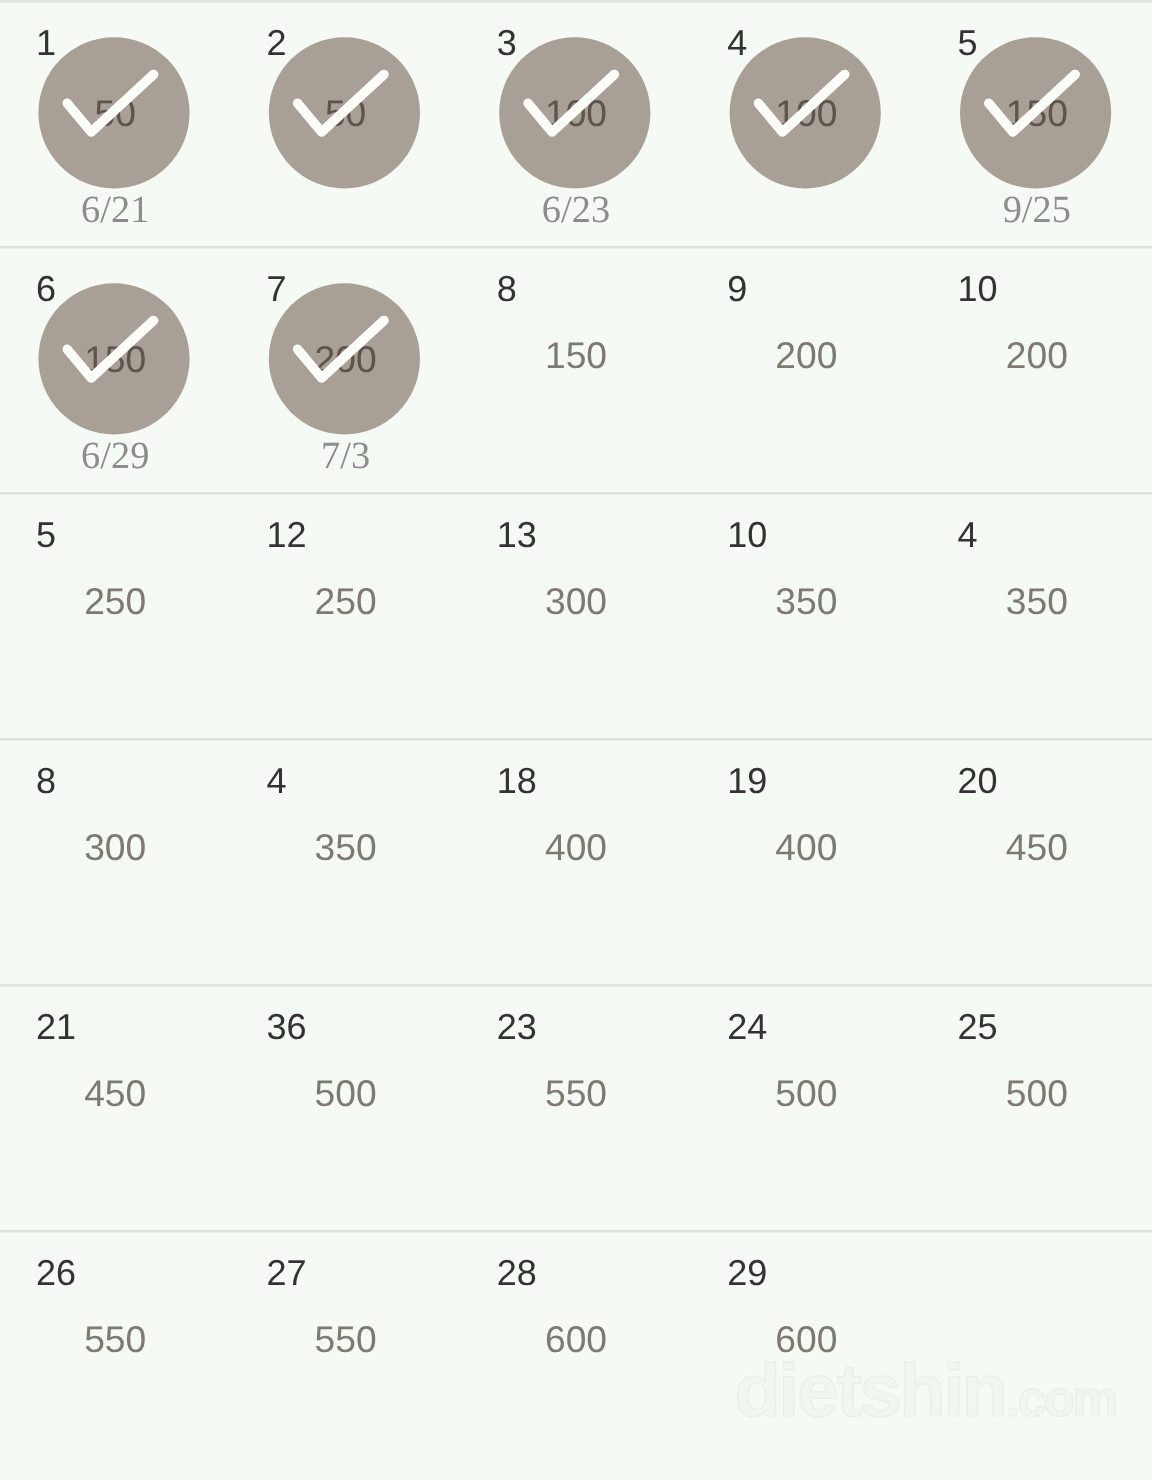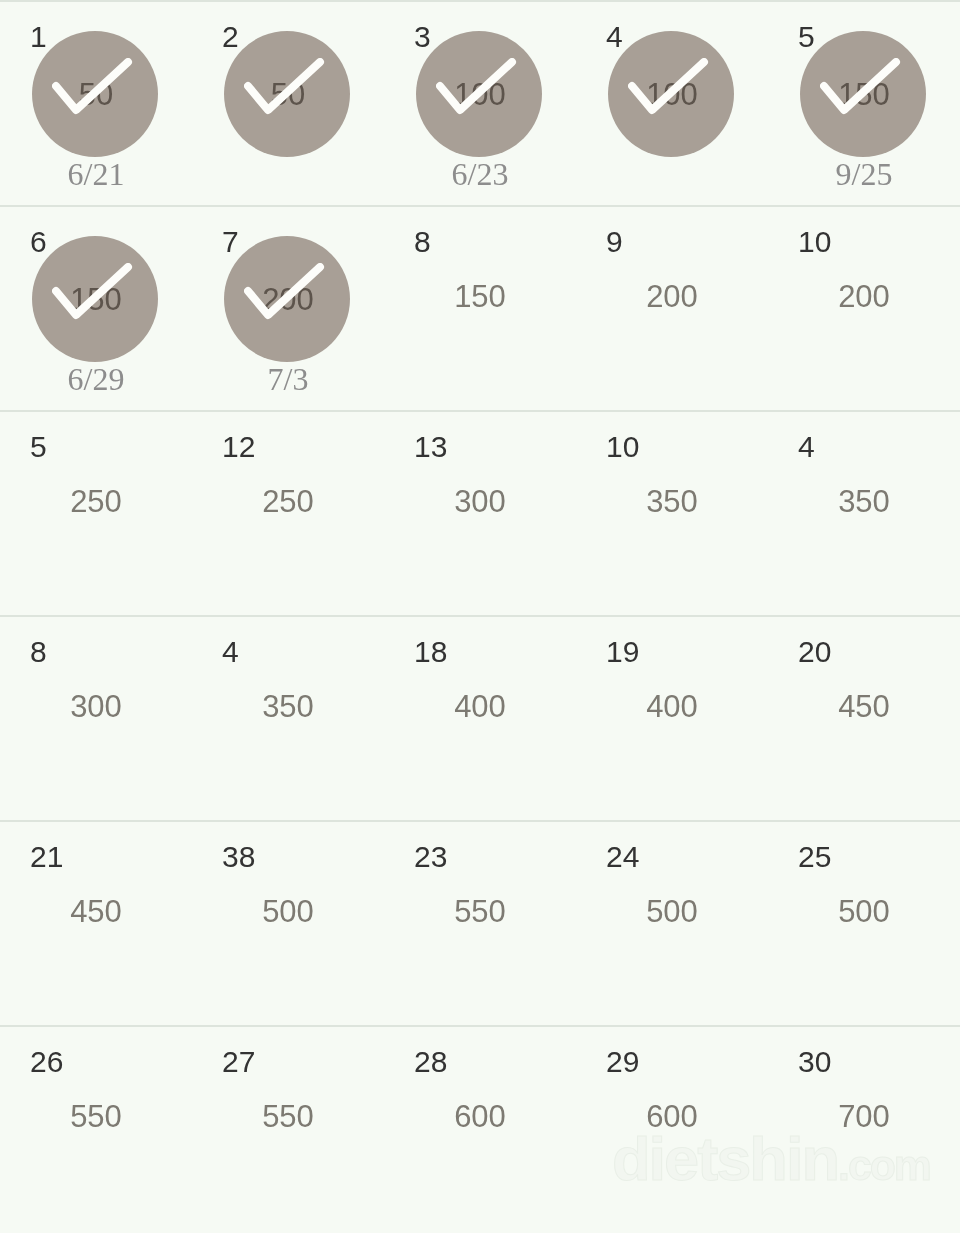"38" div.idx { text: 38 -> 36 }
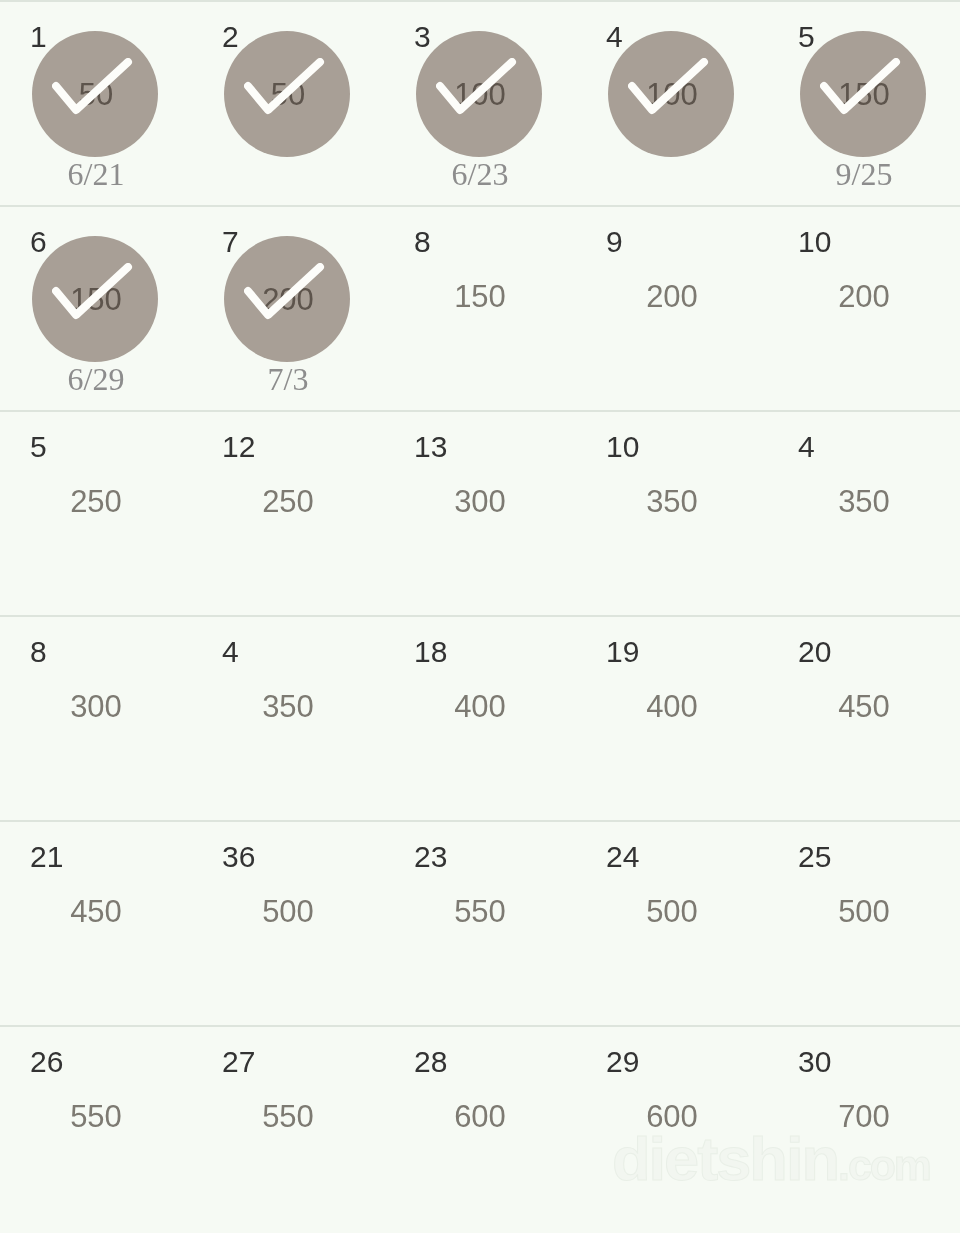"30" div.cell { html: <div> <div>30</div> <div>700</div> </div> -> none }
